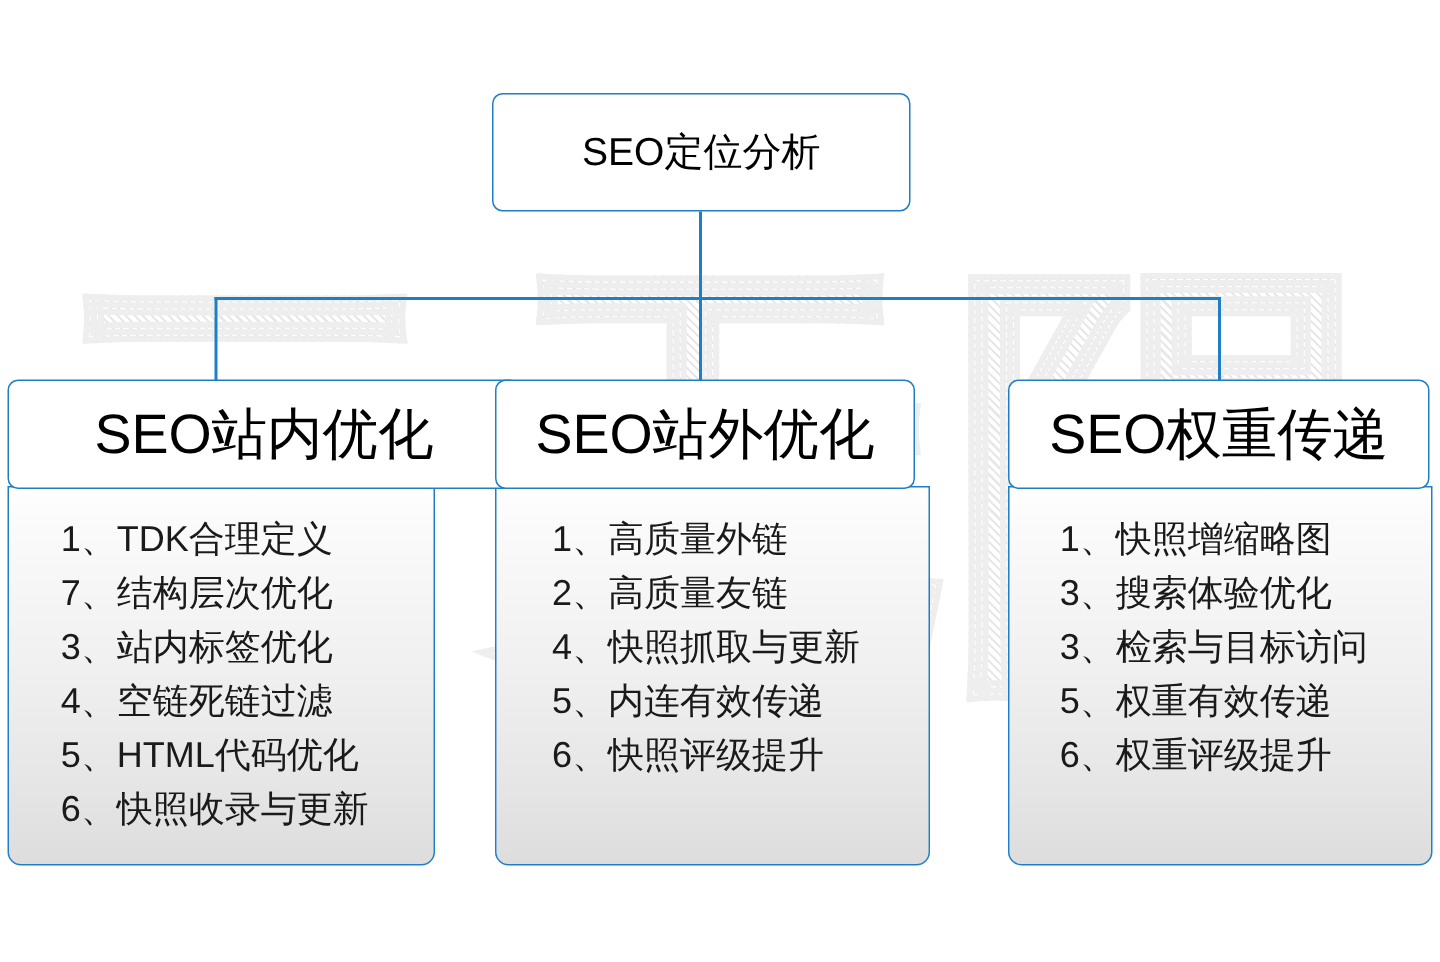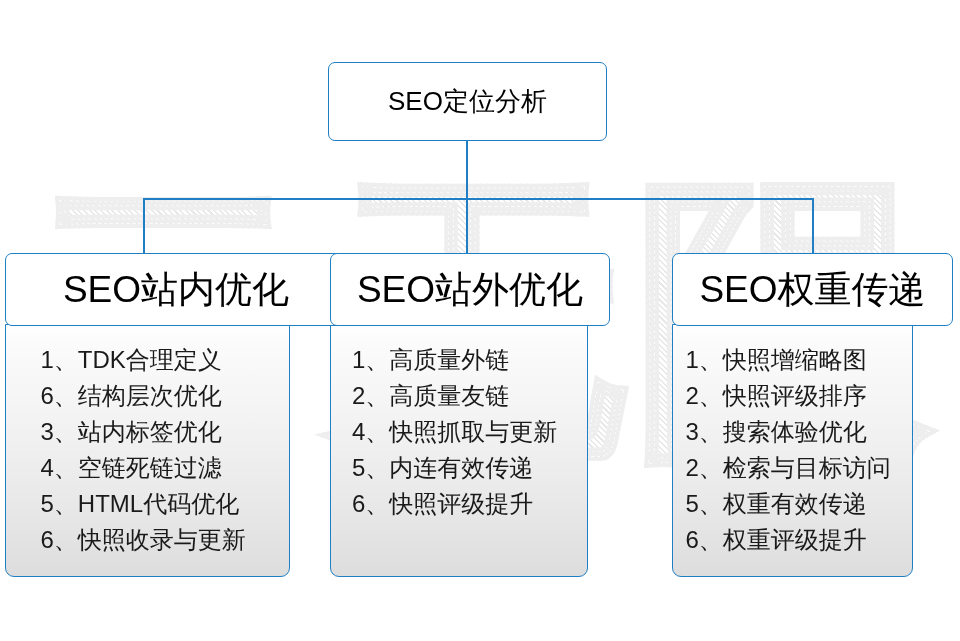"SEO站外优化" .col-1 { width: 258px -> 290px }
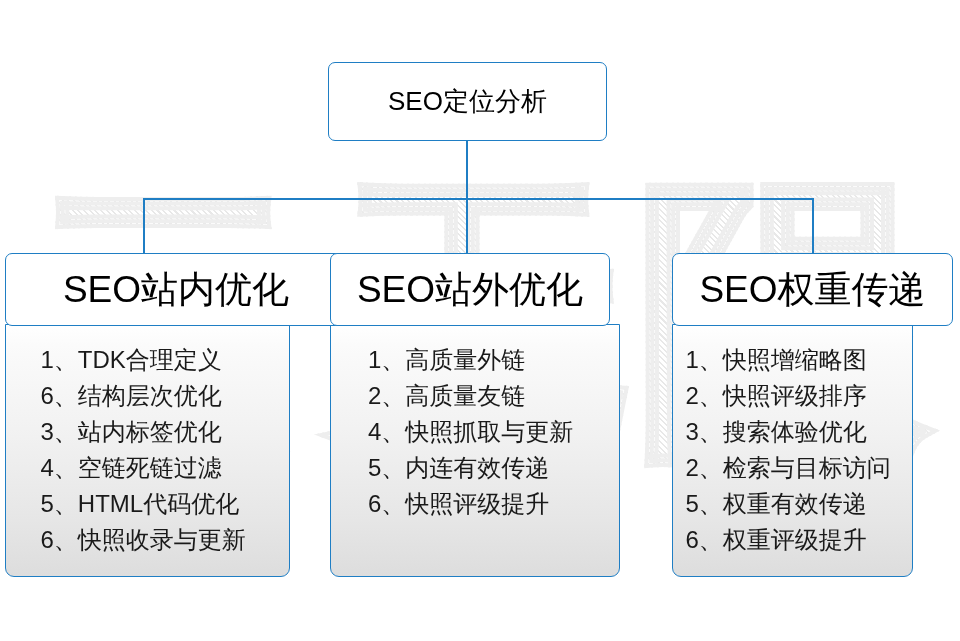"SEO权重传递" .col-2 { width: 241px -> 283px }
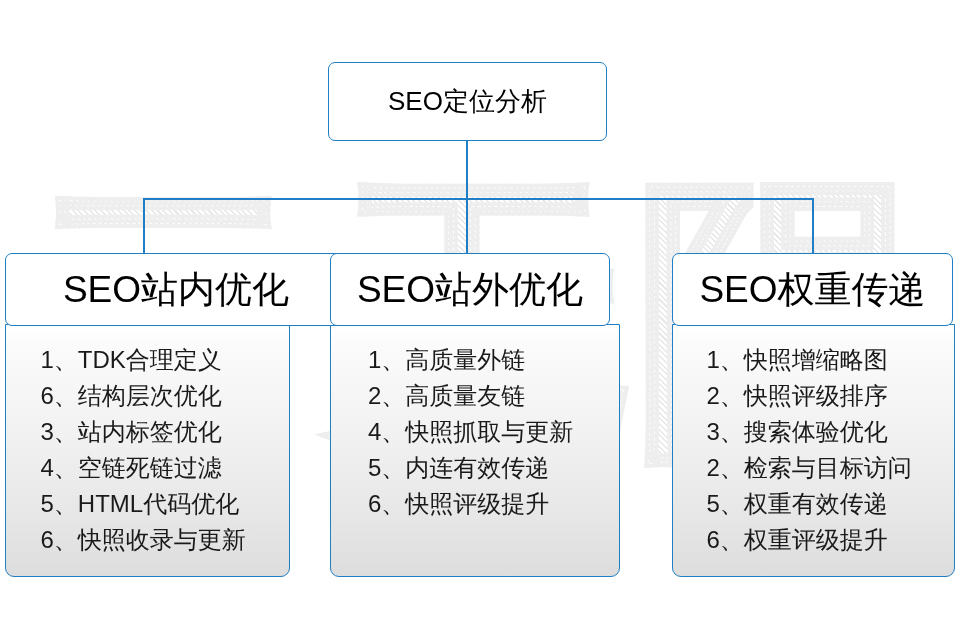"6、结构层次优化" span.list-item-inner { text: 6 -> 7 }
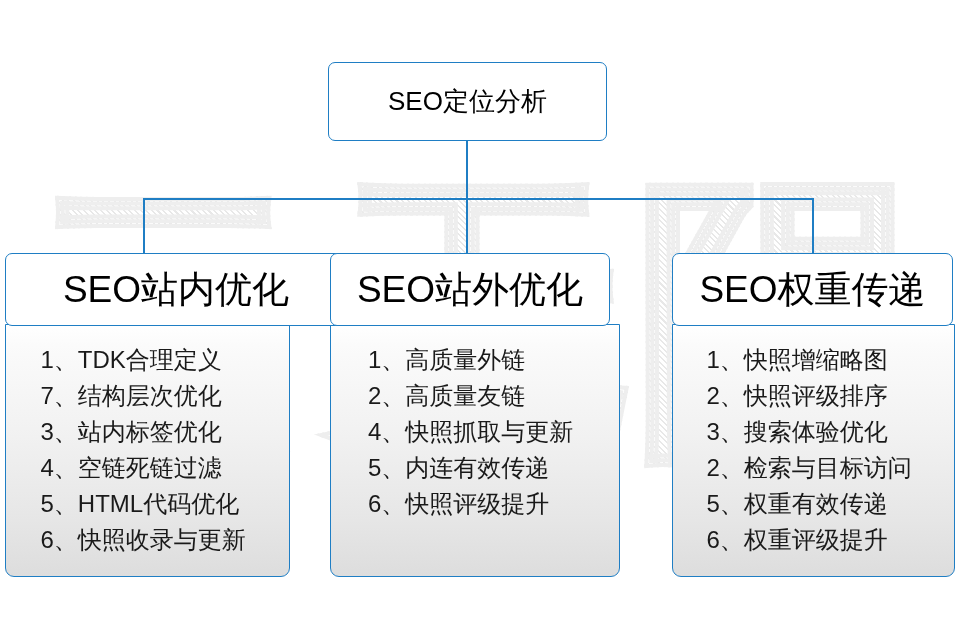"2、快照评级排序" div.list-item { html: <div> <span>2、快照评级排序</span> </div> -> none }
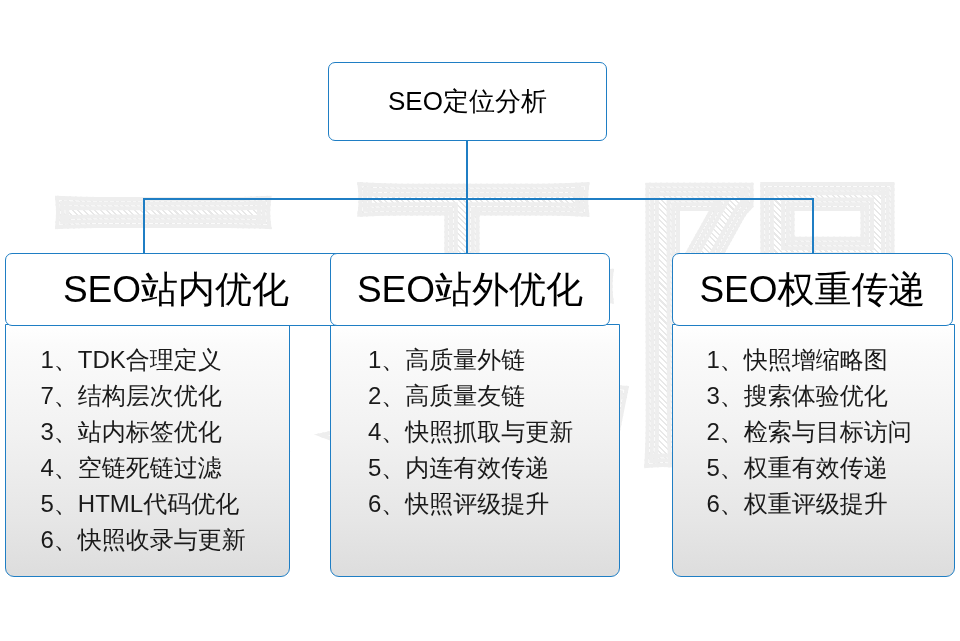"2、检索与目标访问" span.list-item-inner { text: 2 -> 3 }
